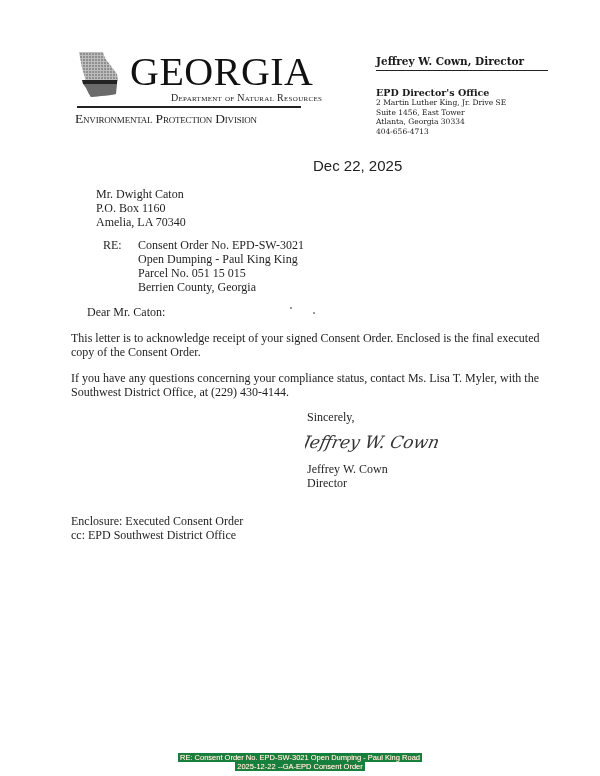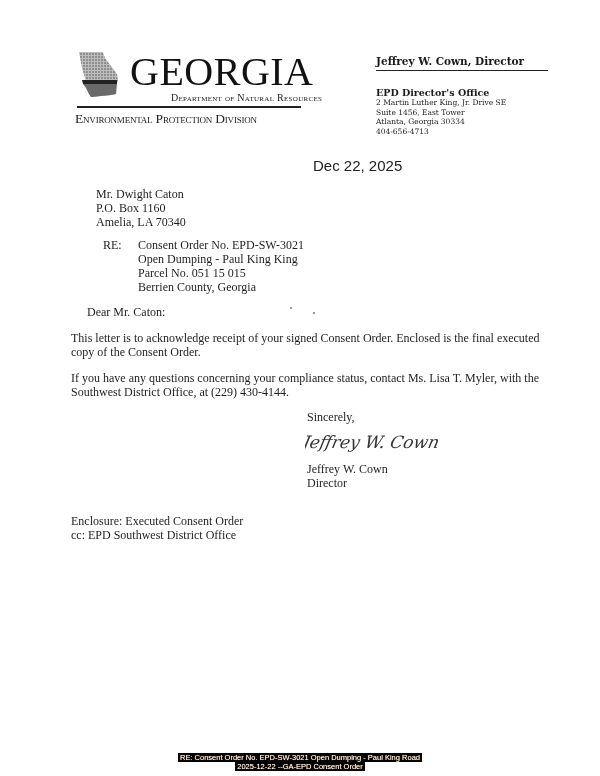"RE: Consent Order No. EPD-SW-3021" .footer span { background: #000000 -> #15803d }
